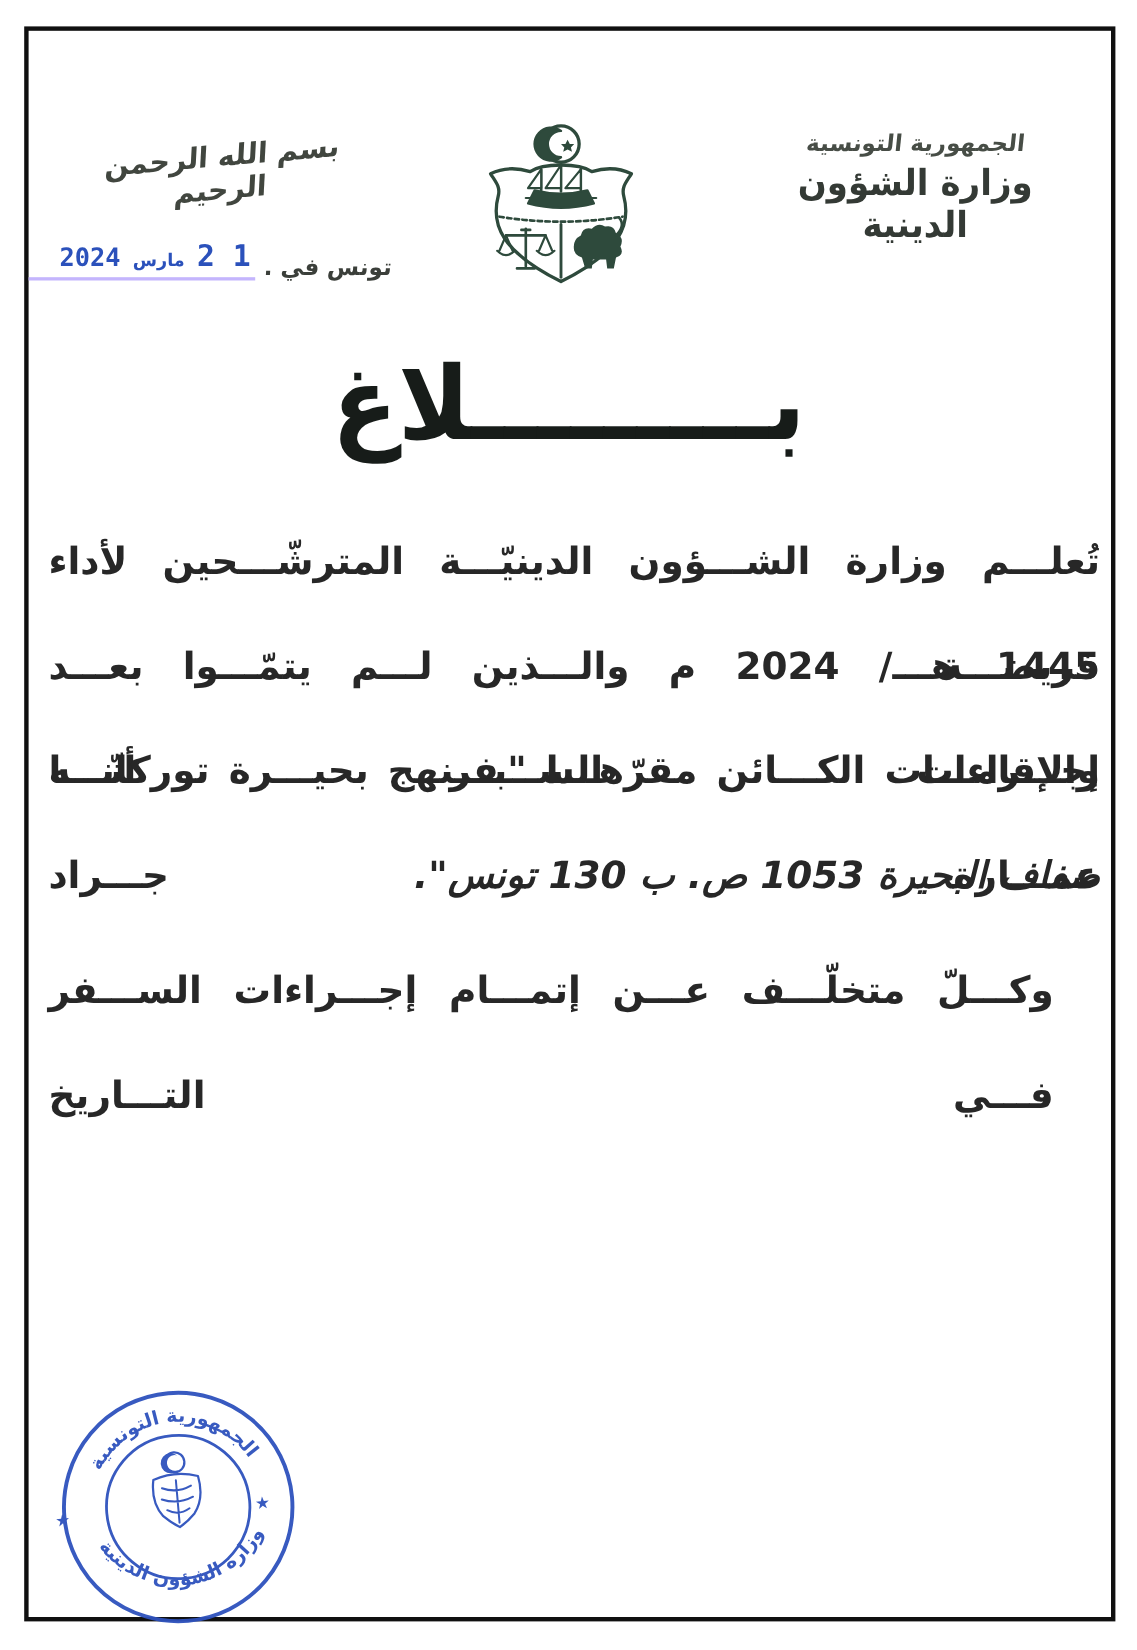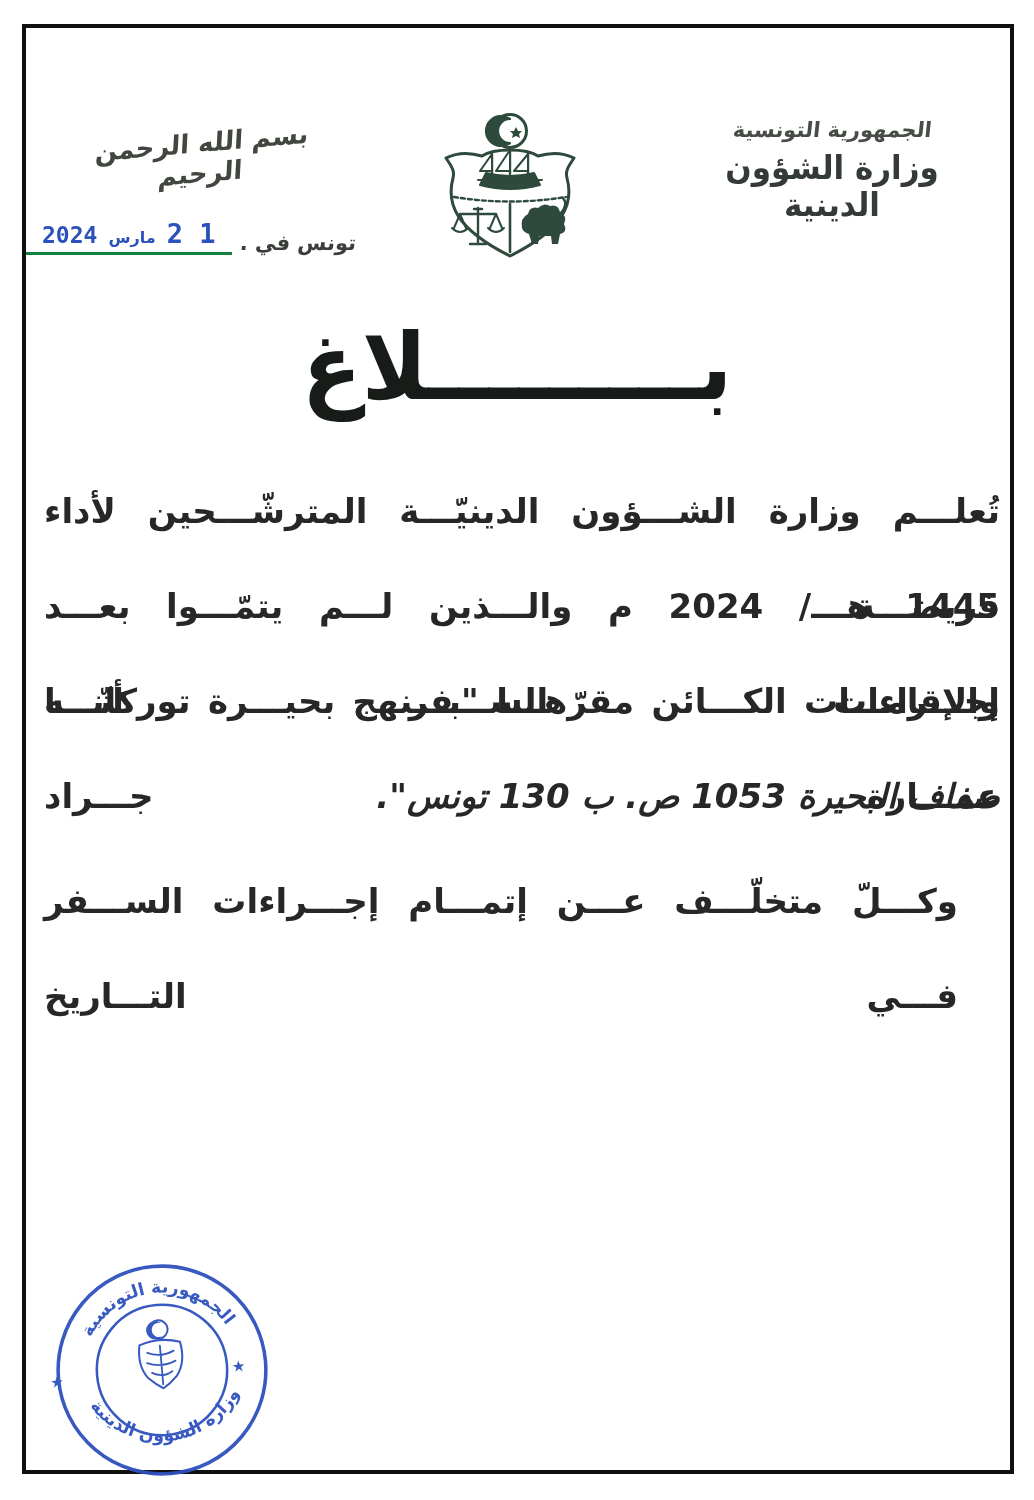"1 2 مارس 2024" .date-fill { border-bottom: 3px solid #15803d -> 3px solid #c4b5fd; text-align: center -> right }
